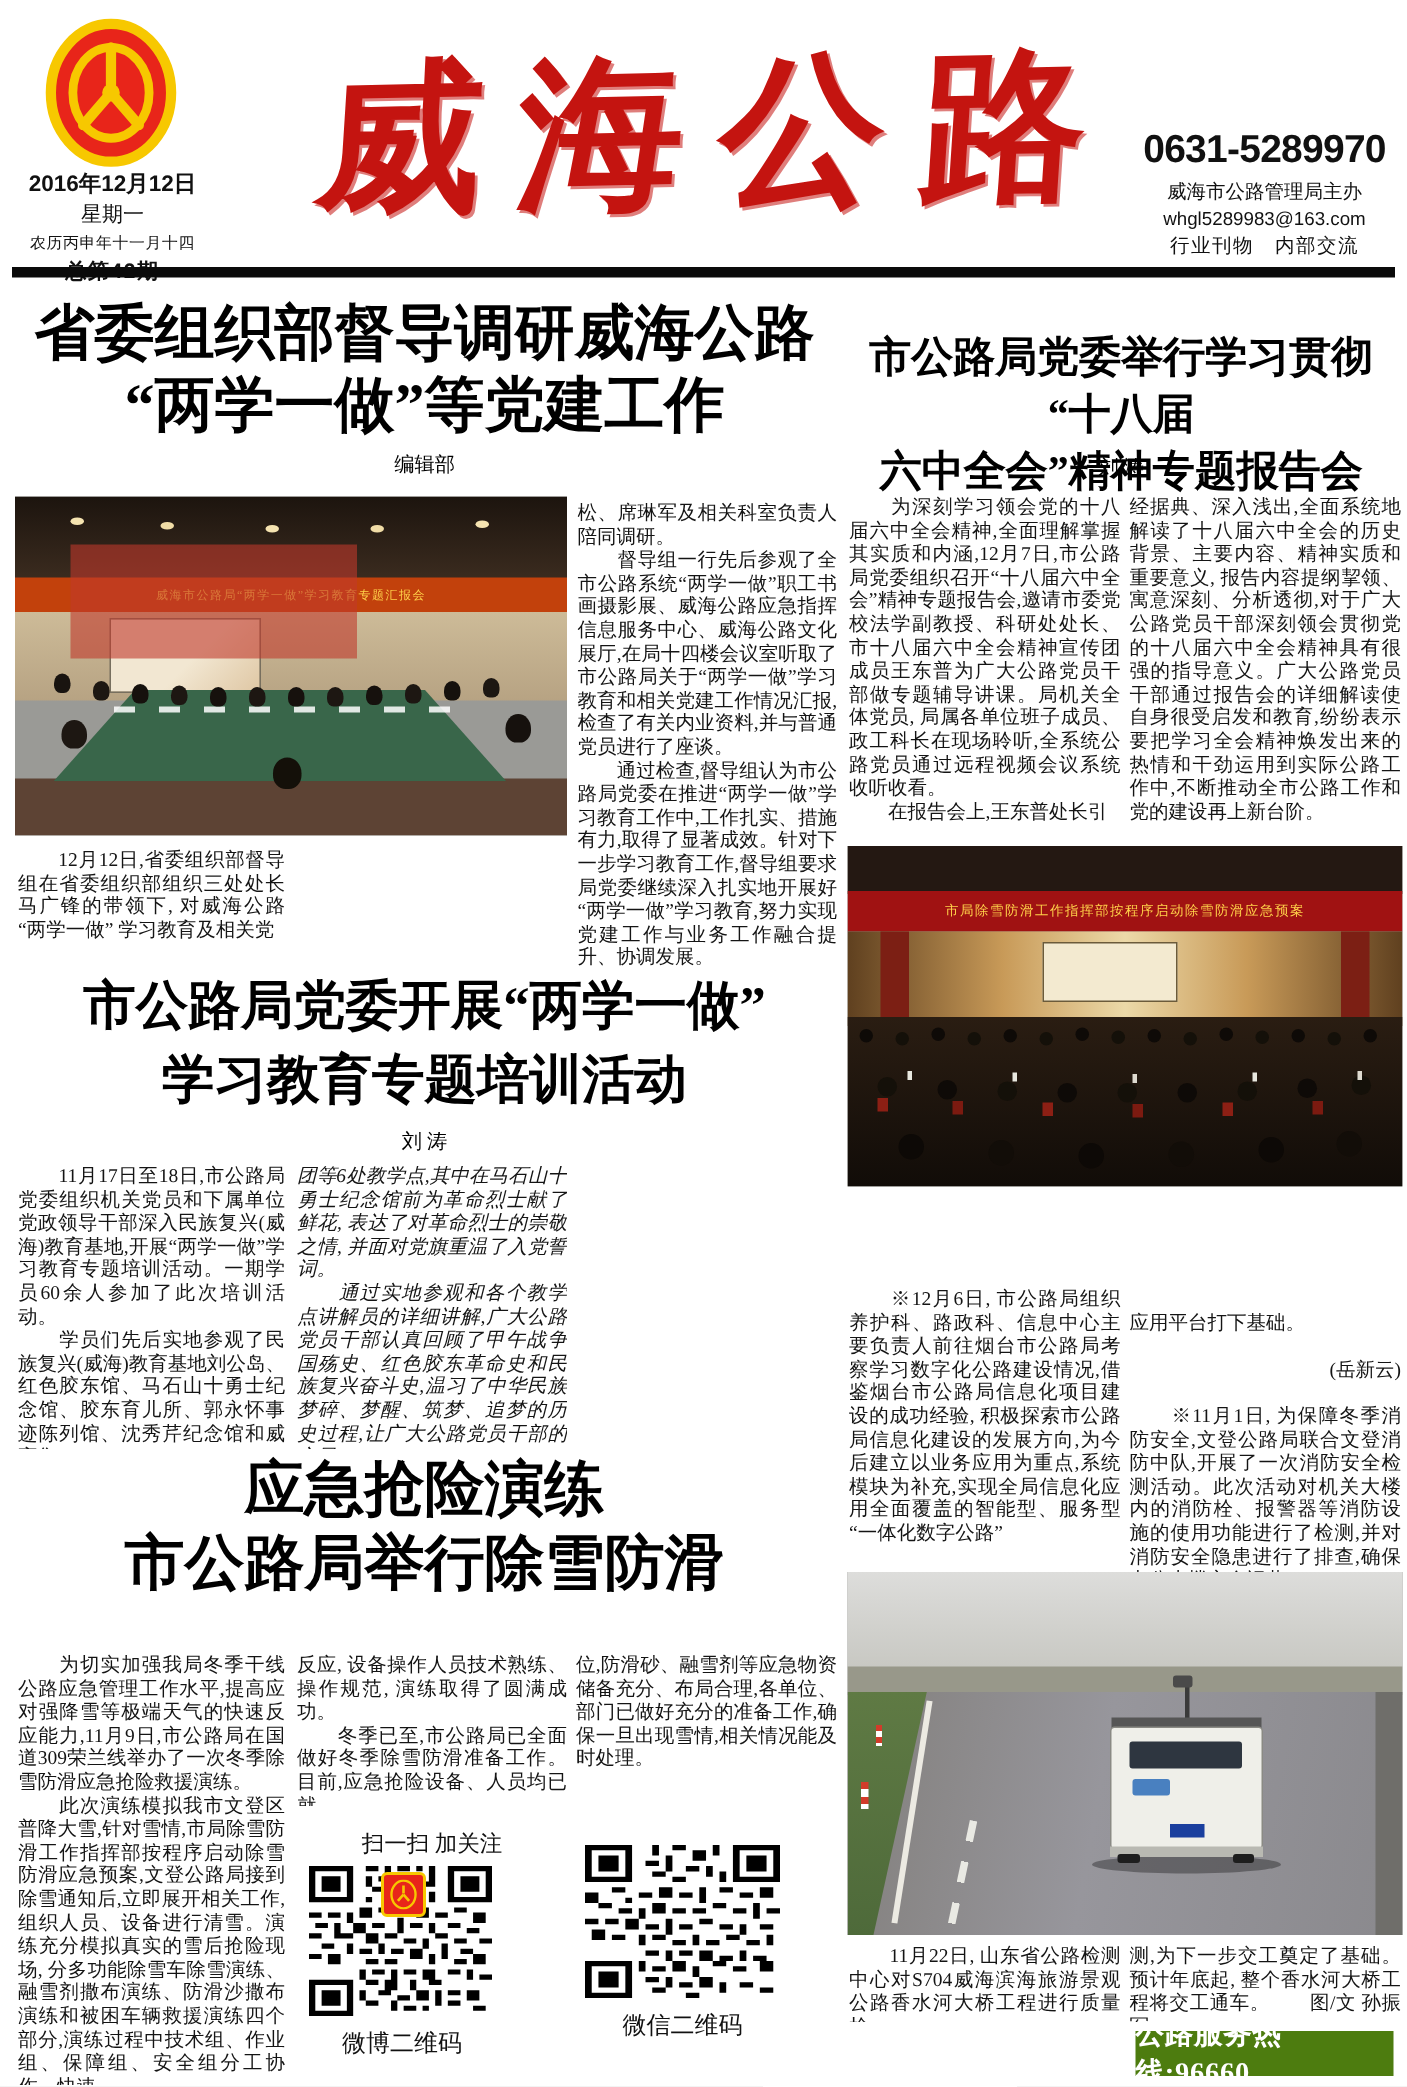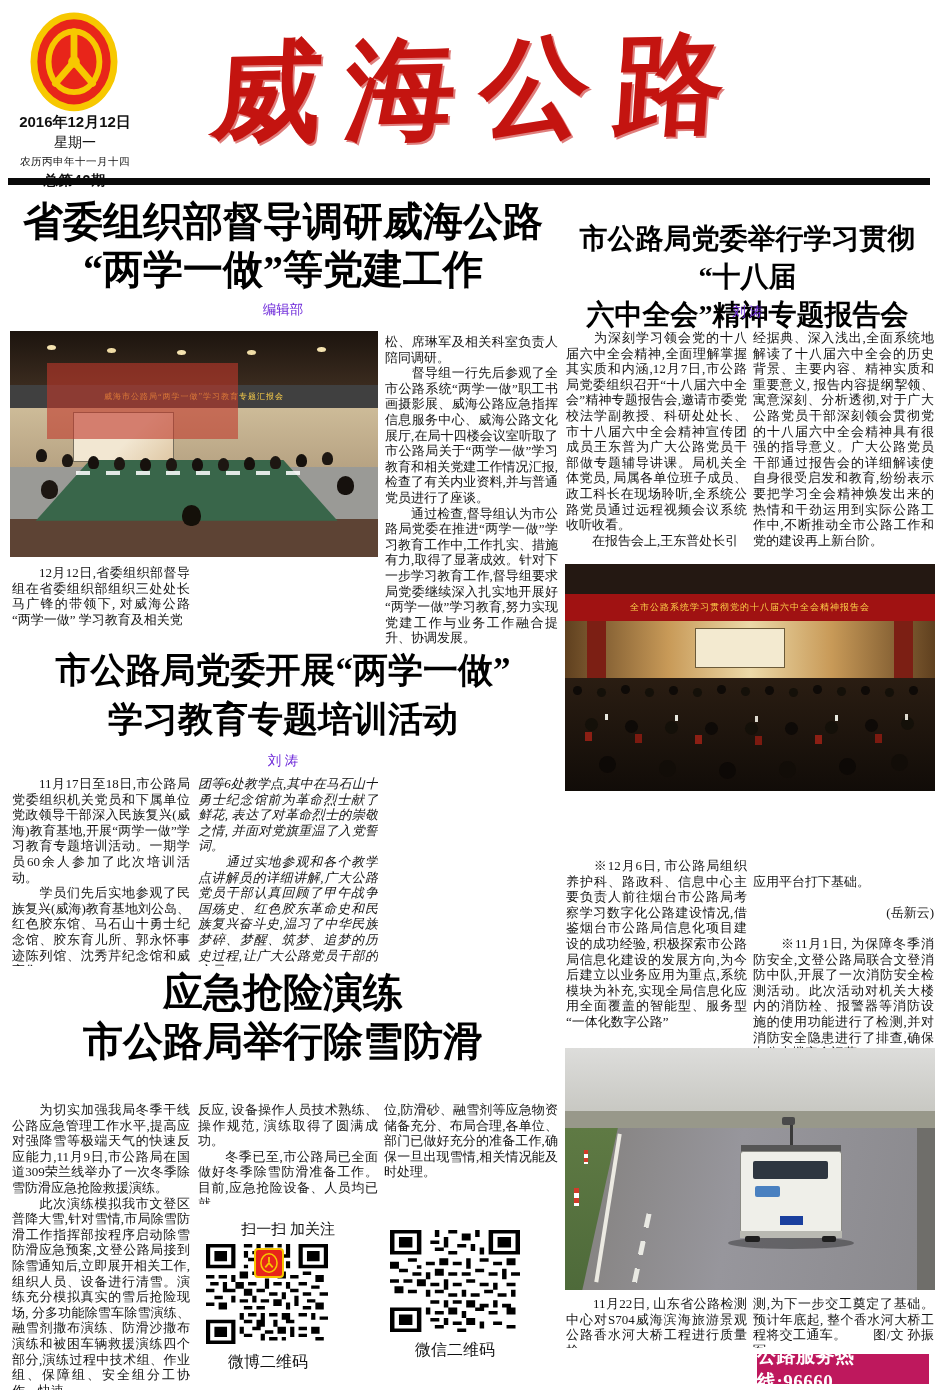"0631-5289970" div.contact { html: none -> <div> <div>0631-5289970</div> <div>威海市公路管理局主办</div> <div>whgl5289983@163.com</div> <div>行业刊物 内部交流</div> </div> }
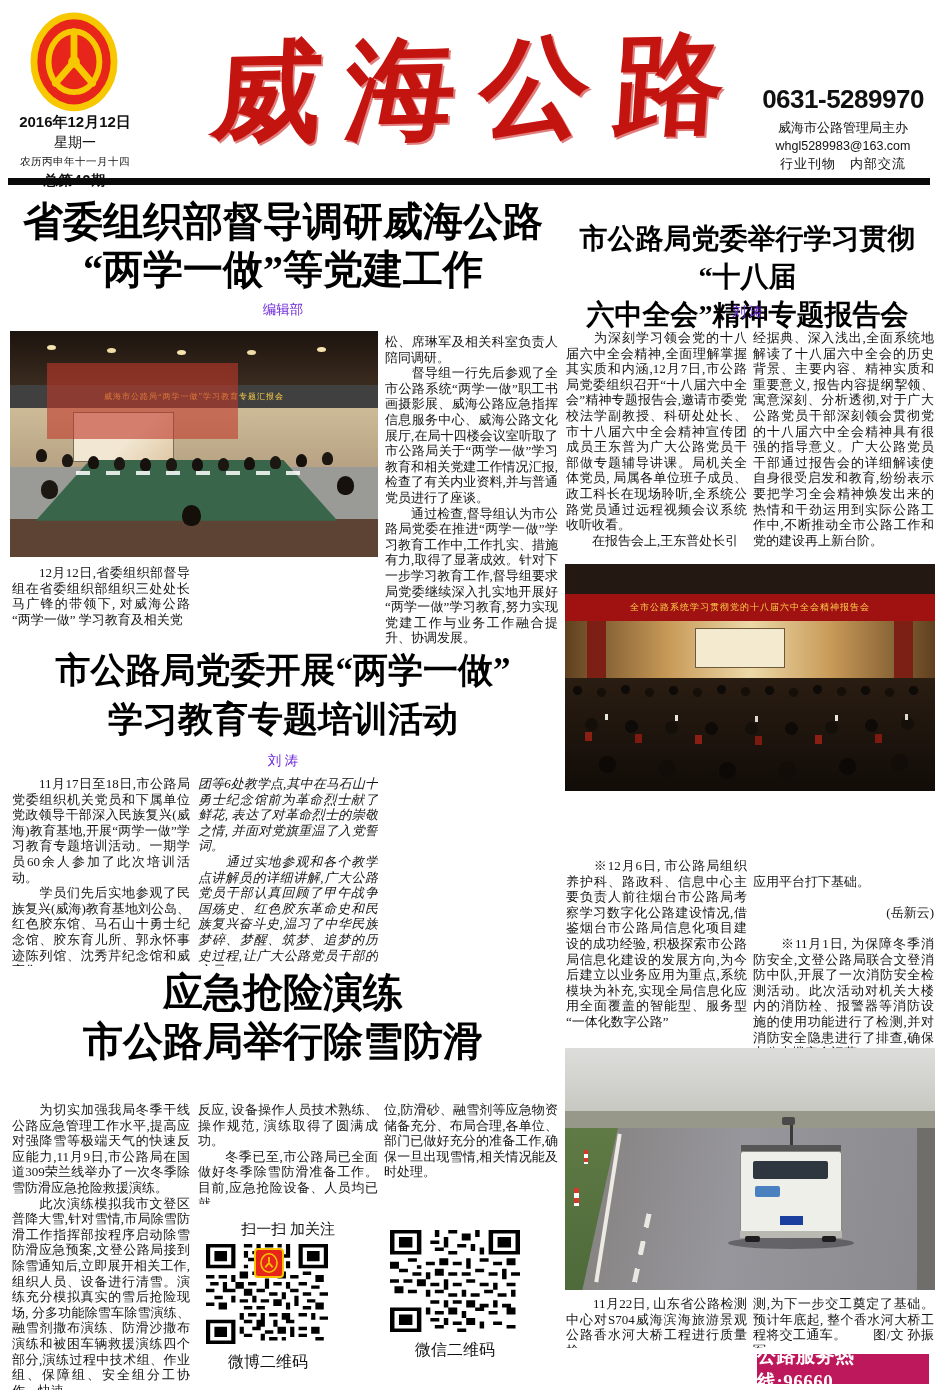"编辑部" .byline { color: #6d28d9 -> #000000 }
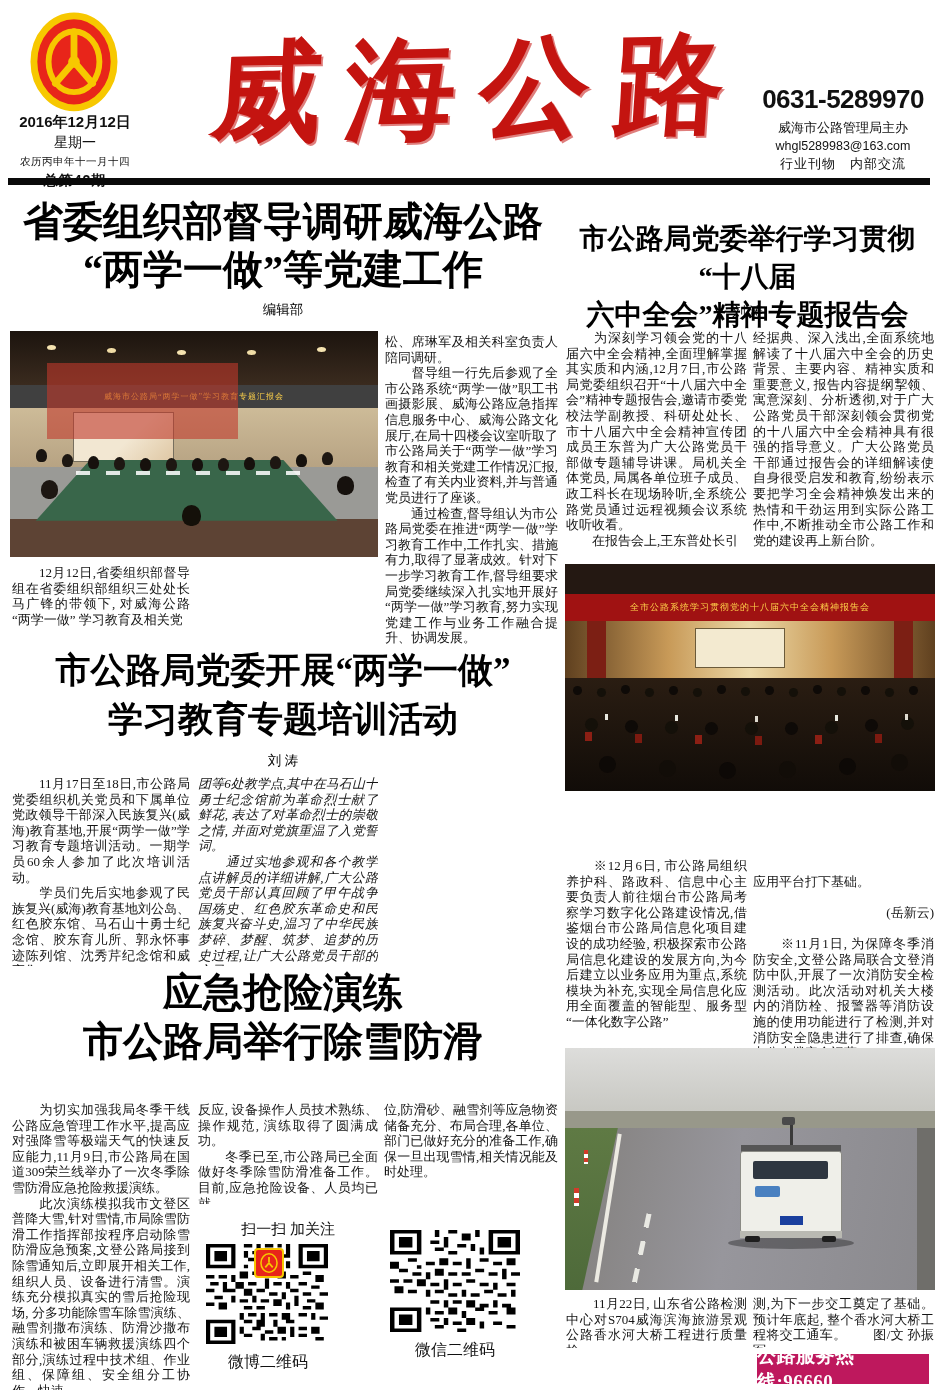"威海市公路局“两学一做”学习教育专题汇报会" .p1-banner { background: #404040 -> #c2410c }
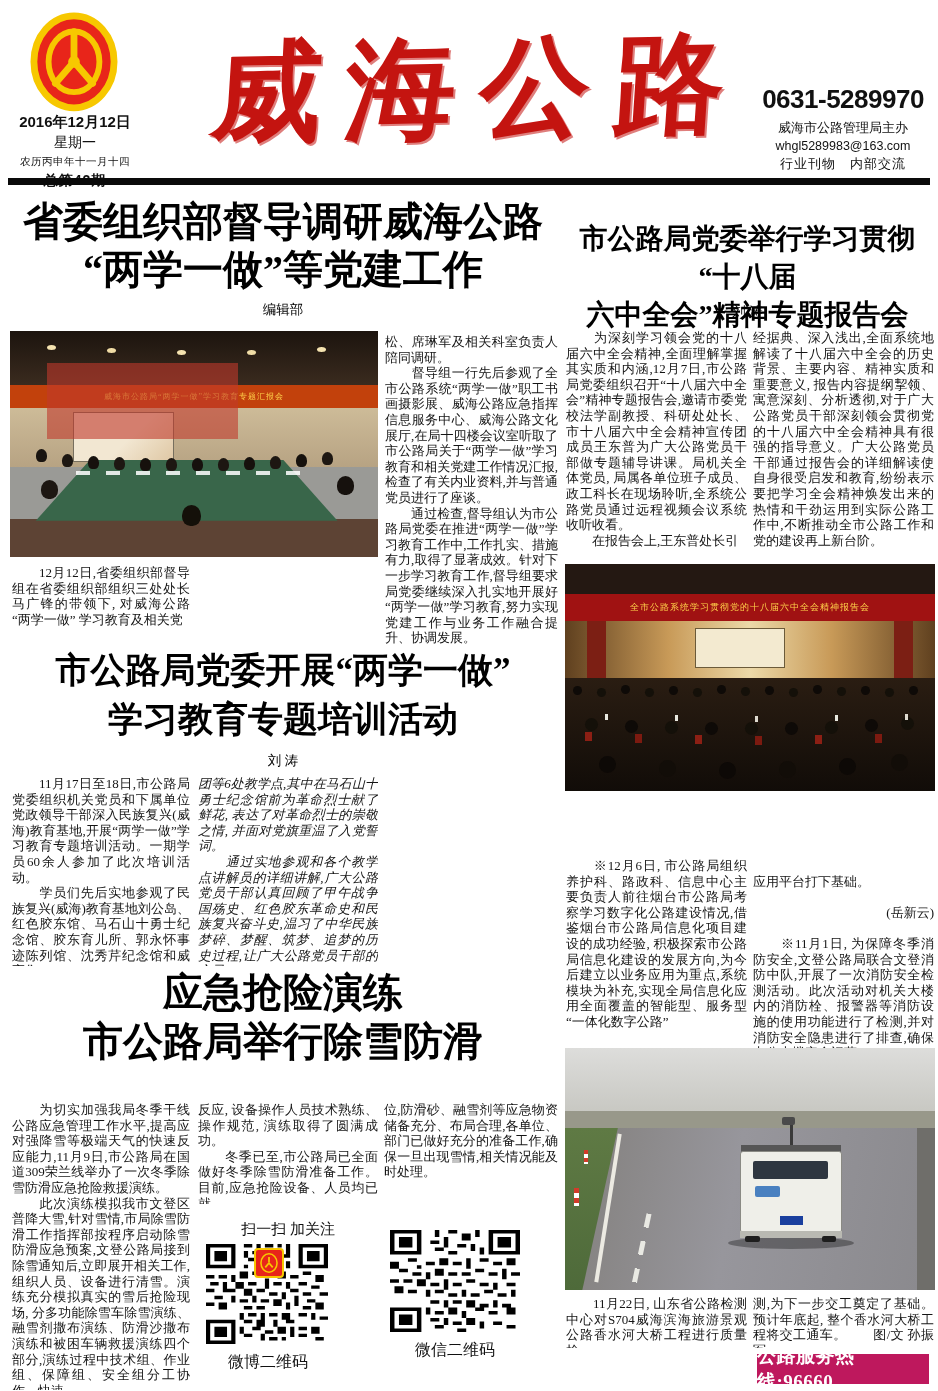"全市公路系统学习贯彻党的十八届六中全会精神报告会" div.abs { text: 全市公路系统学习贯彻党的十八届六中全会精神报告会 -> 市局除雪防滑工作指挥部按程序启动除雪防滑应急预案 }
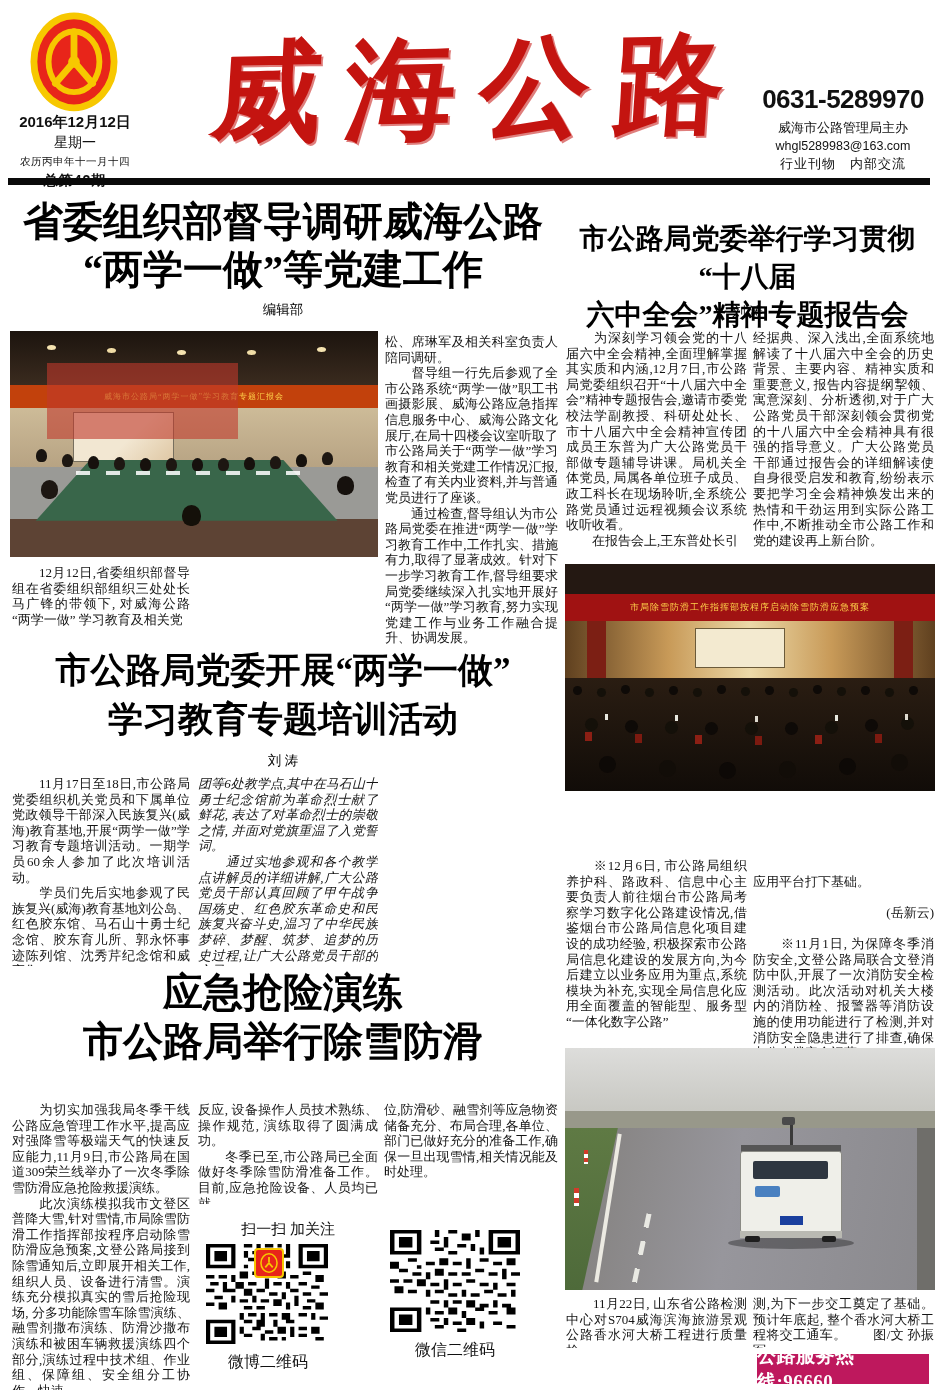"公路服务热线:96660" .hotline { background: #be185d -> #4d7c0f }
